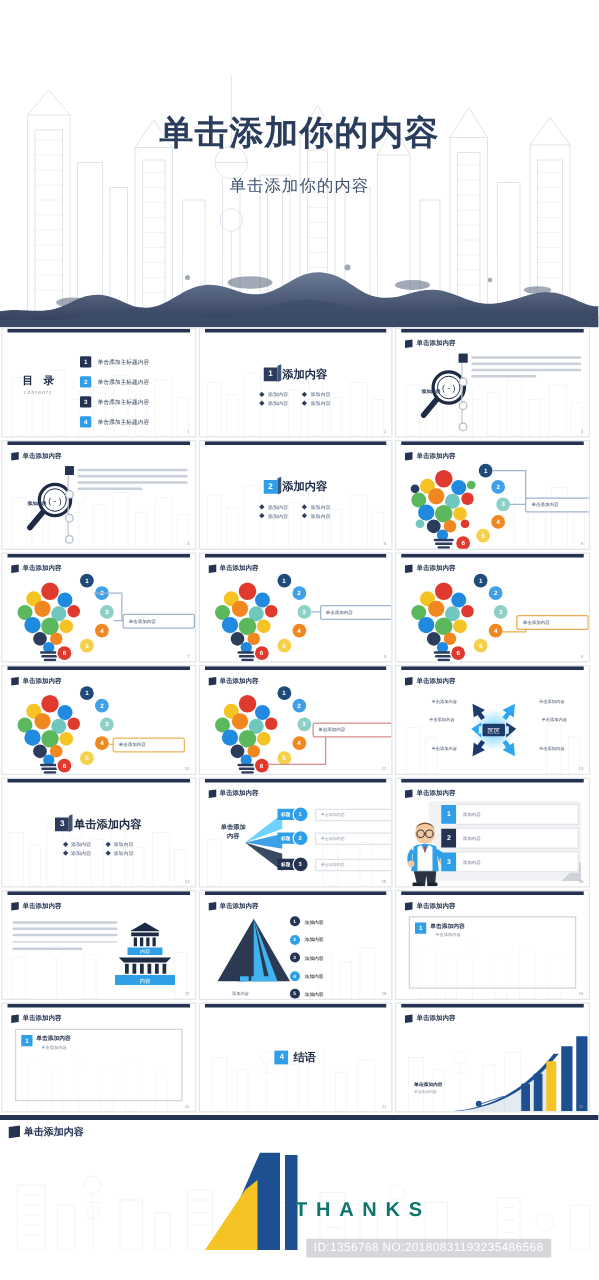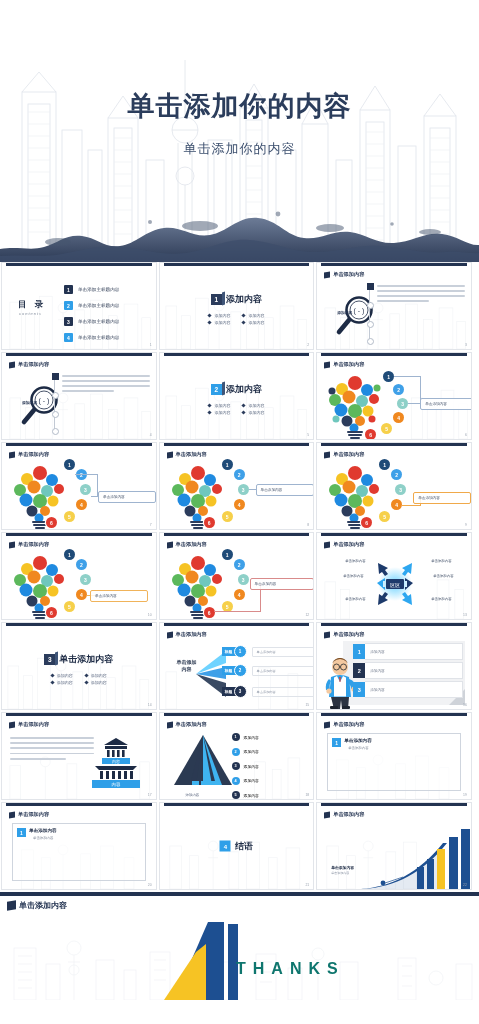"ID:1356768 NO:20180831193235486568" div.wm-id { html: none -> <div>ID:1356768 NO:20180831193235486568</div> }
